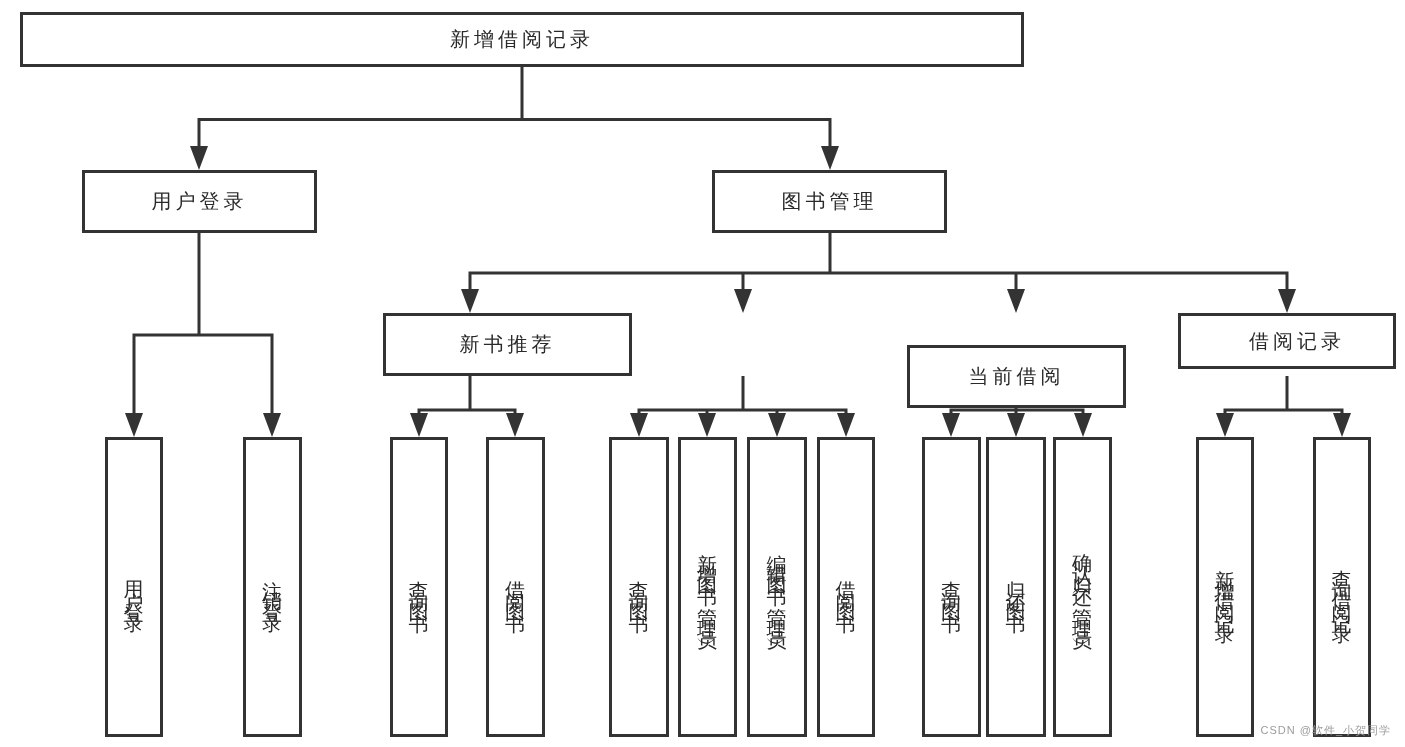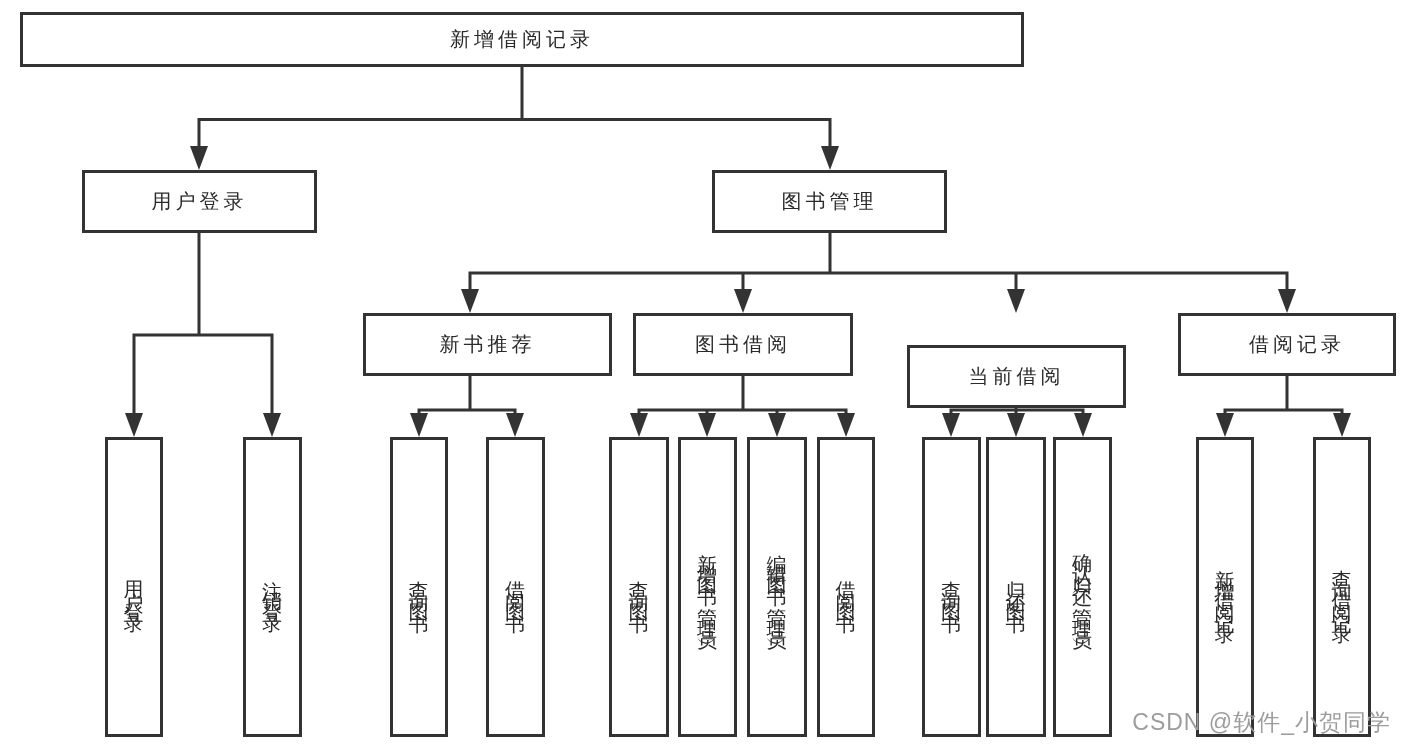"新书推荐" div.box { left: 363px -> 383px }
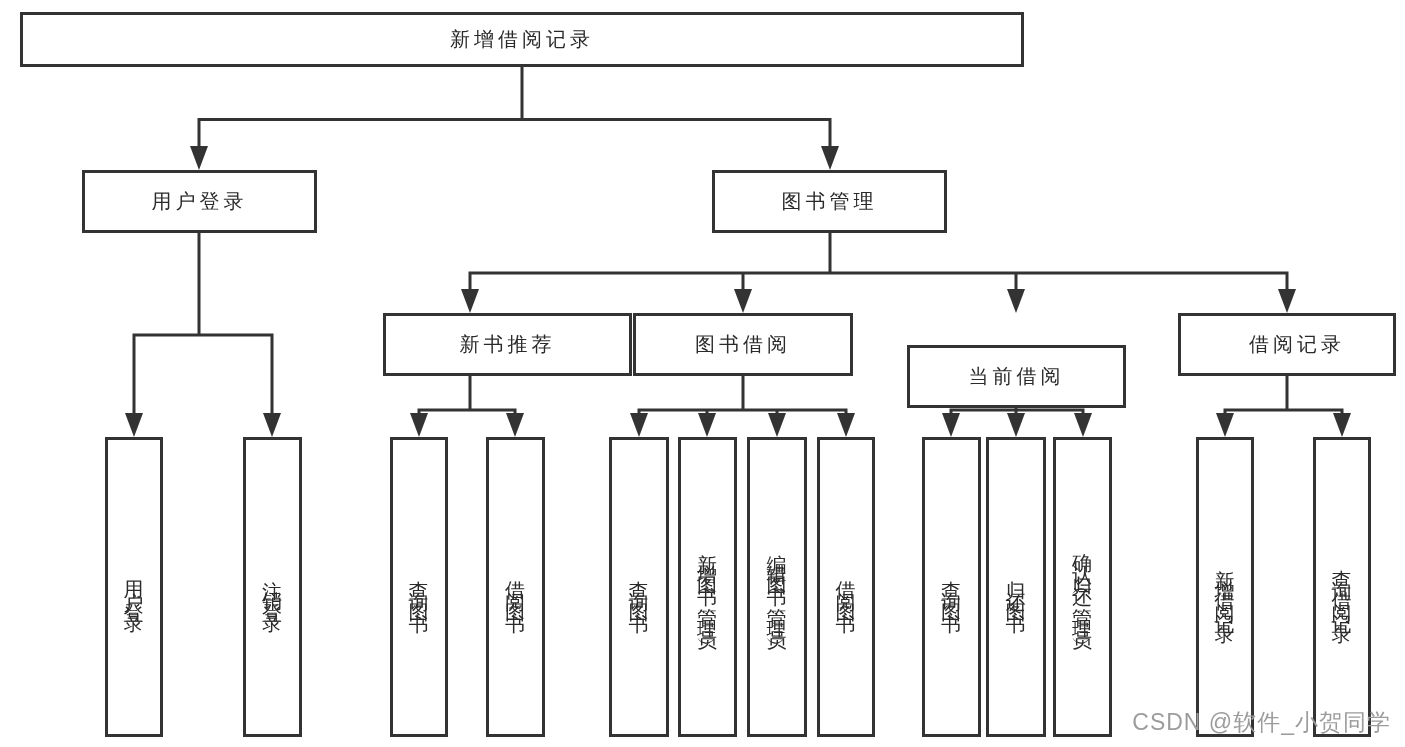"图书借阅" div.box { html: <div> <span>图书借阅</span> </div> -> none }
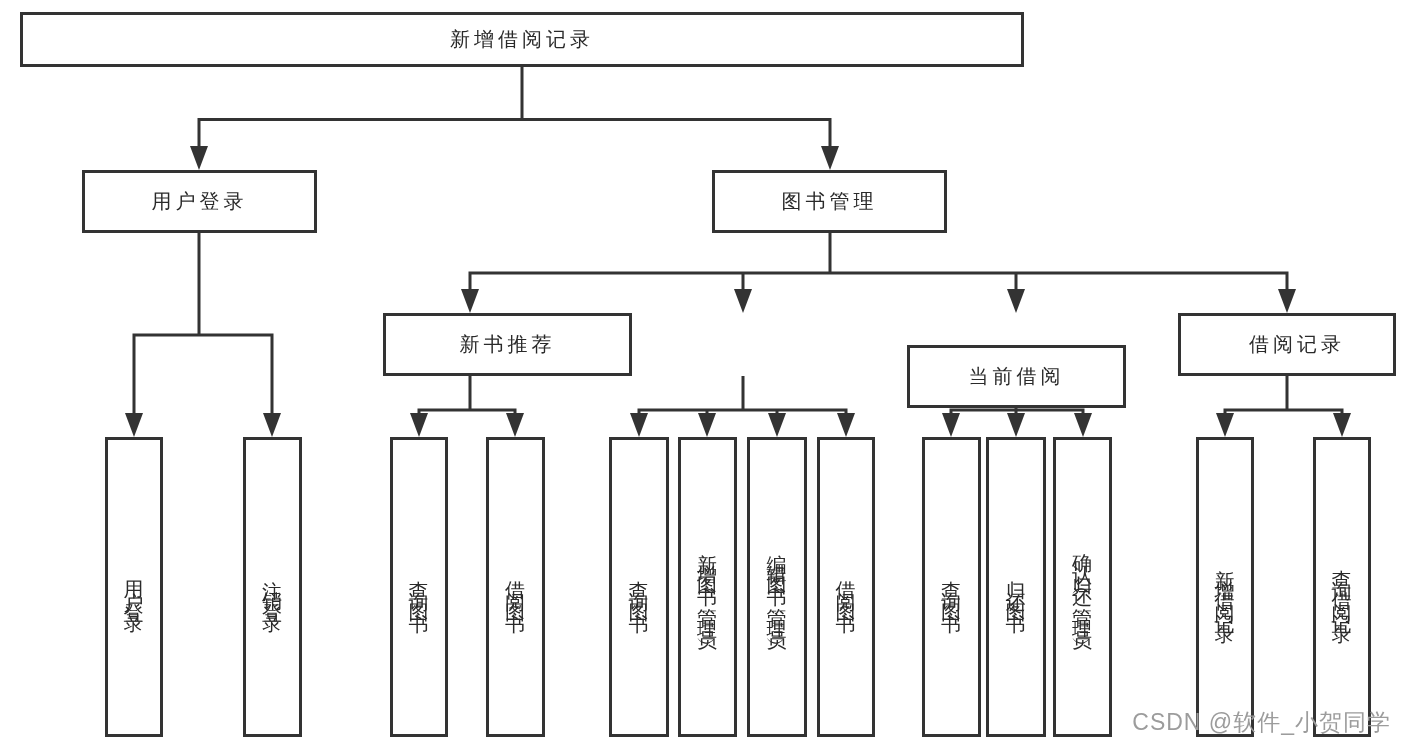"借阅记录" div.box { height: 63px -> 56px }
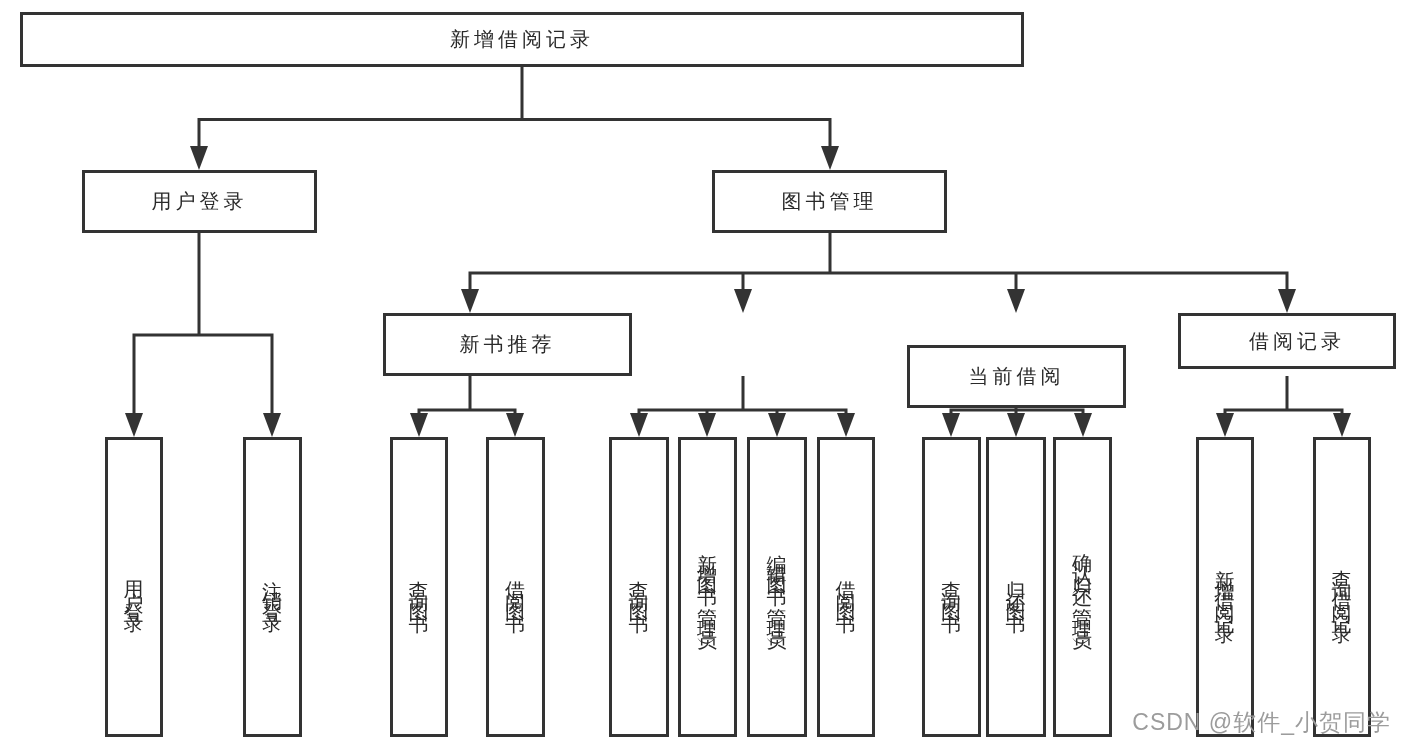"CSDN @软件_小贺同学" .watermark { font-size: 23px -> 11px }
